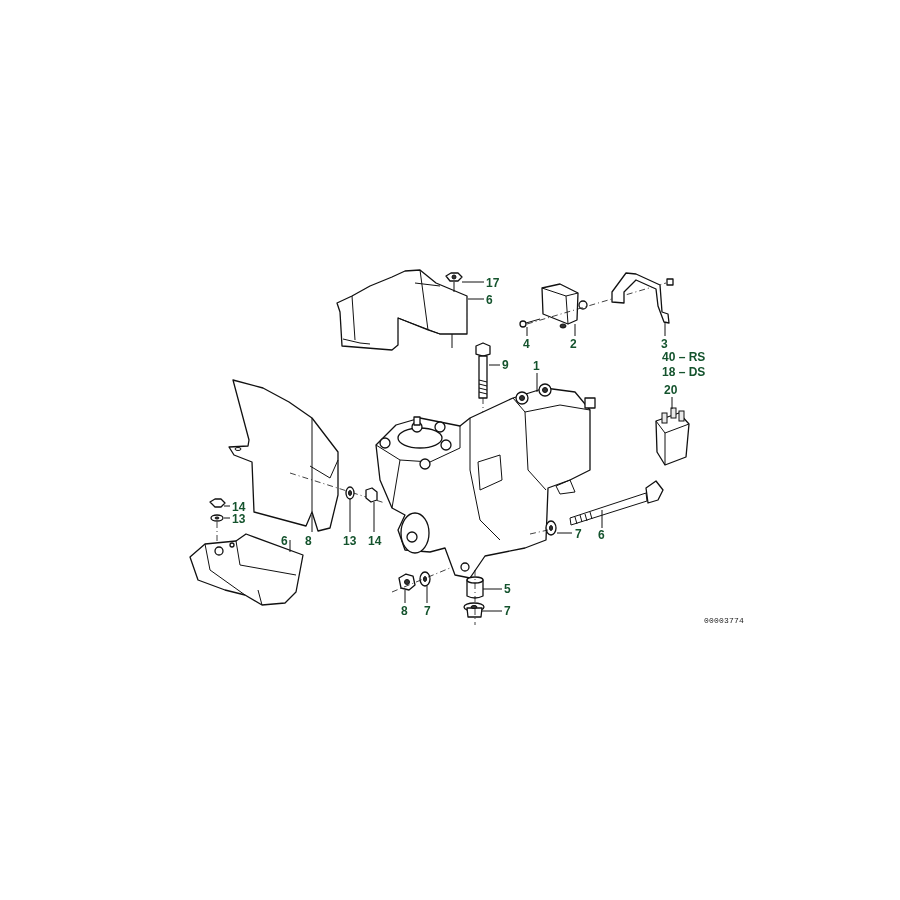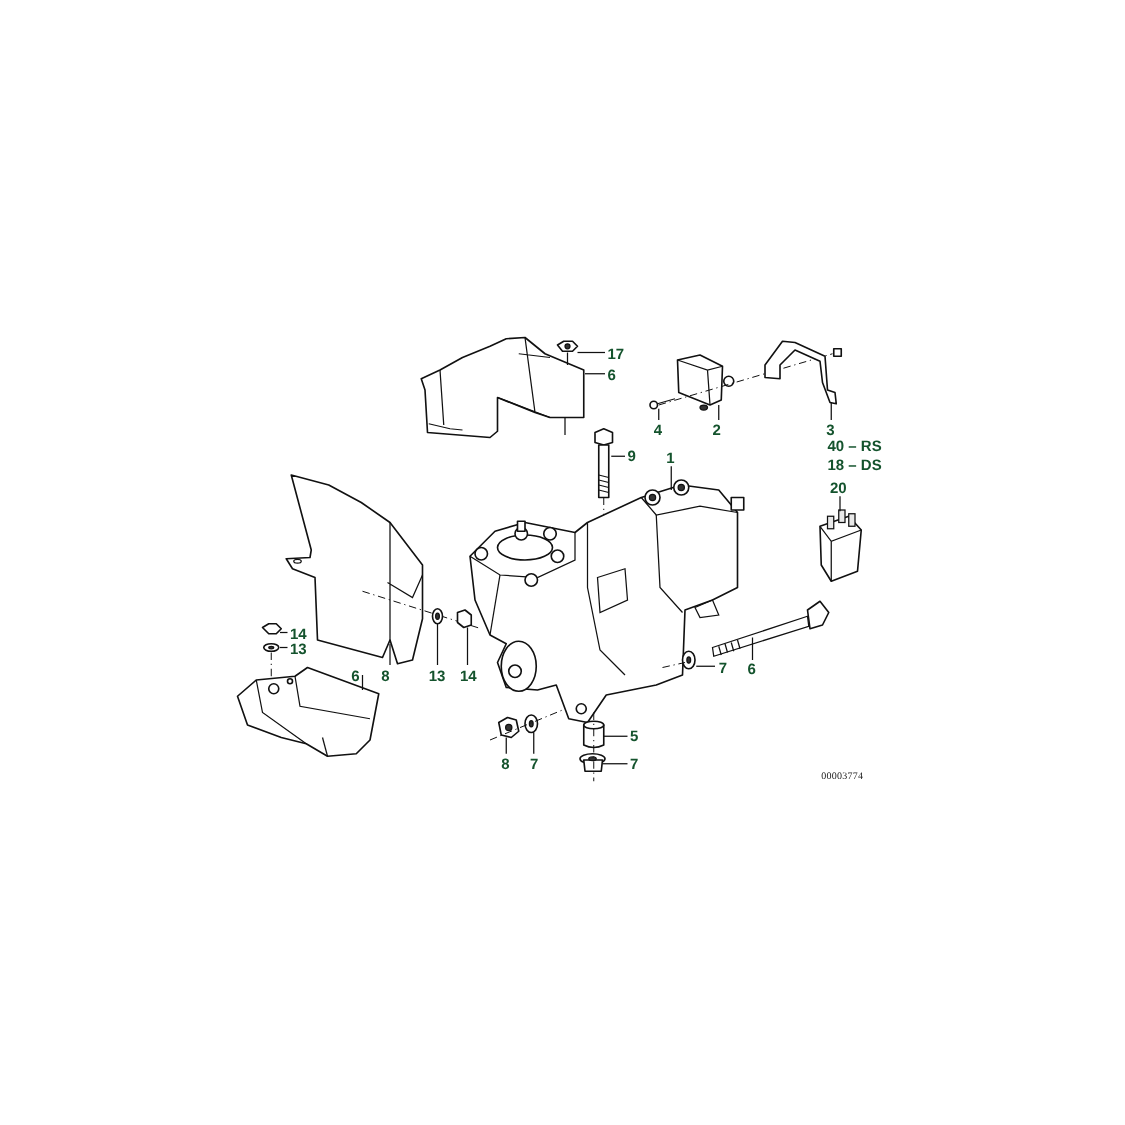"00003774" .docnum { font-family: Liberation Serif, serif -> Liberation Mono, monospace; margin-left: none -> 47px }
